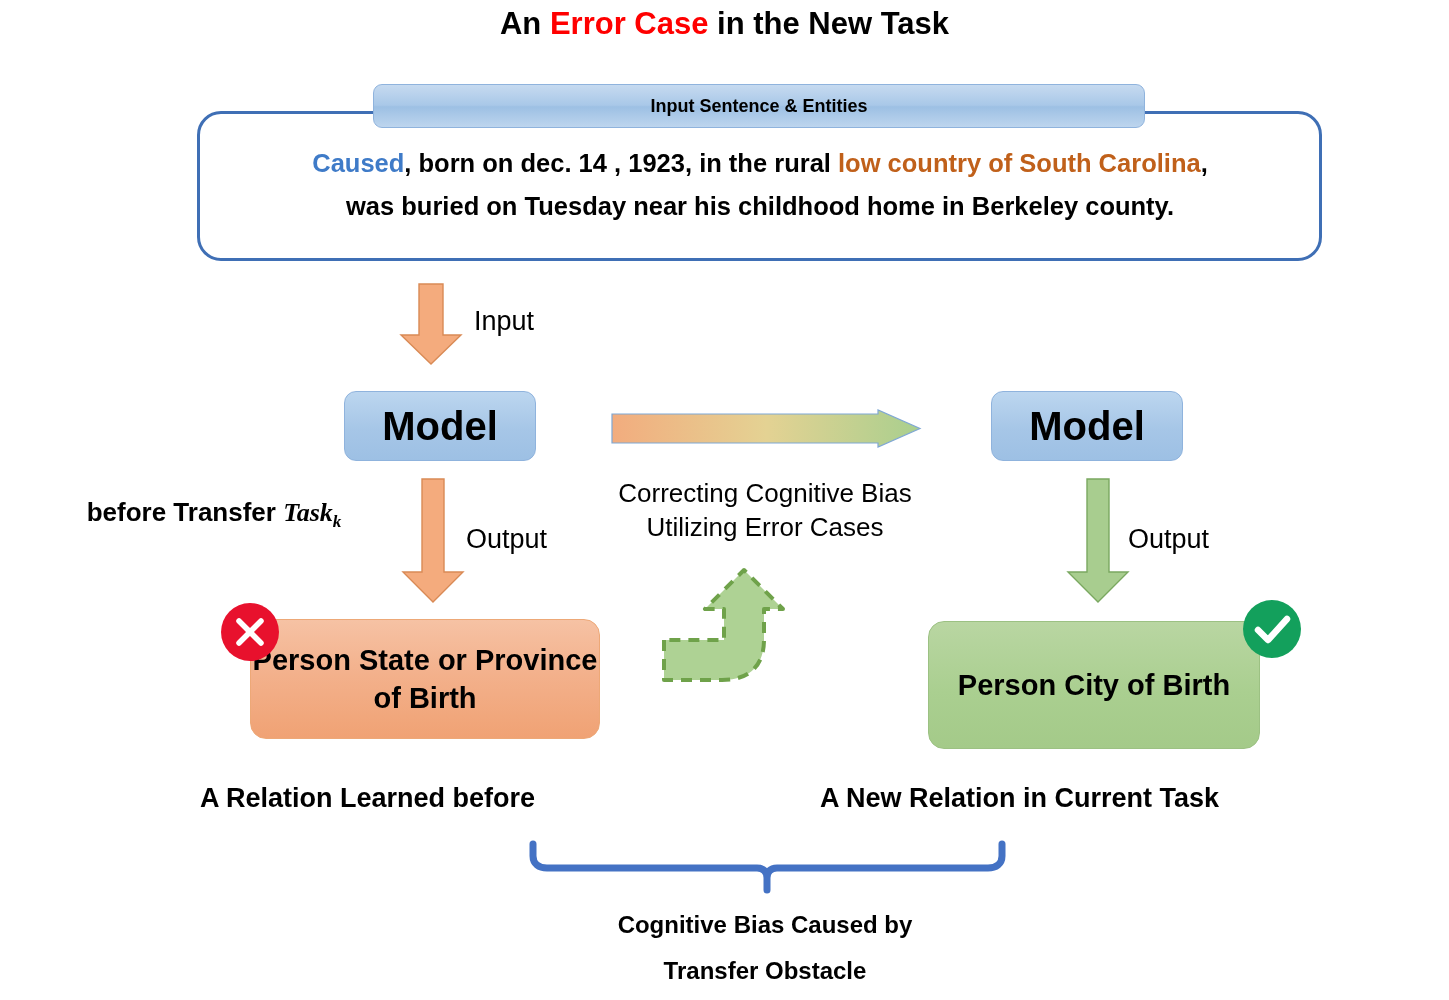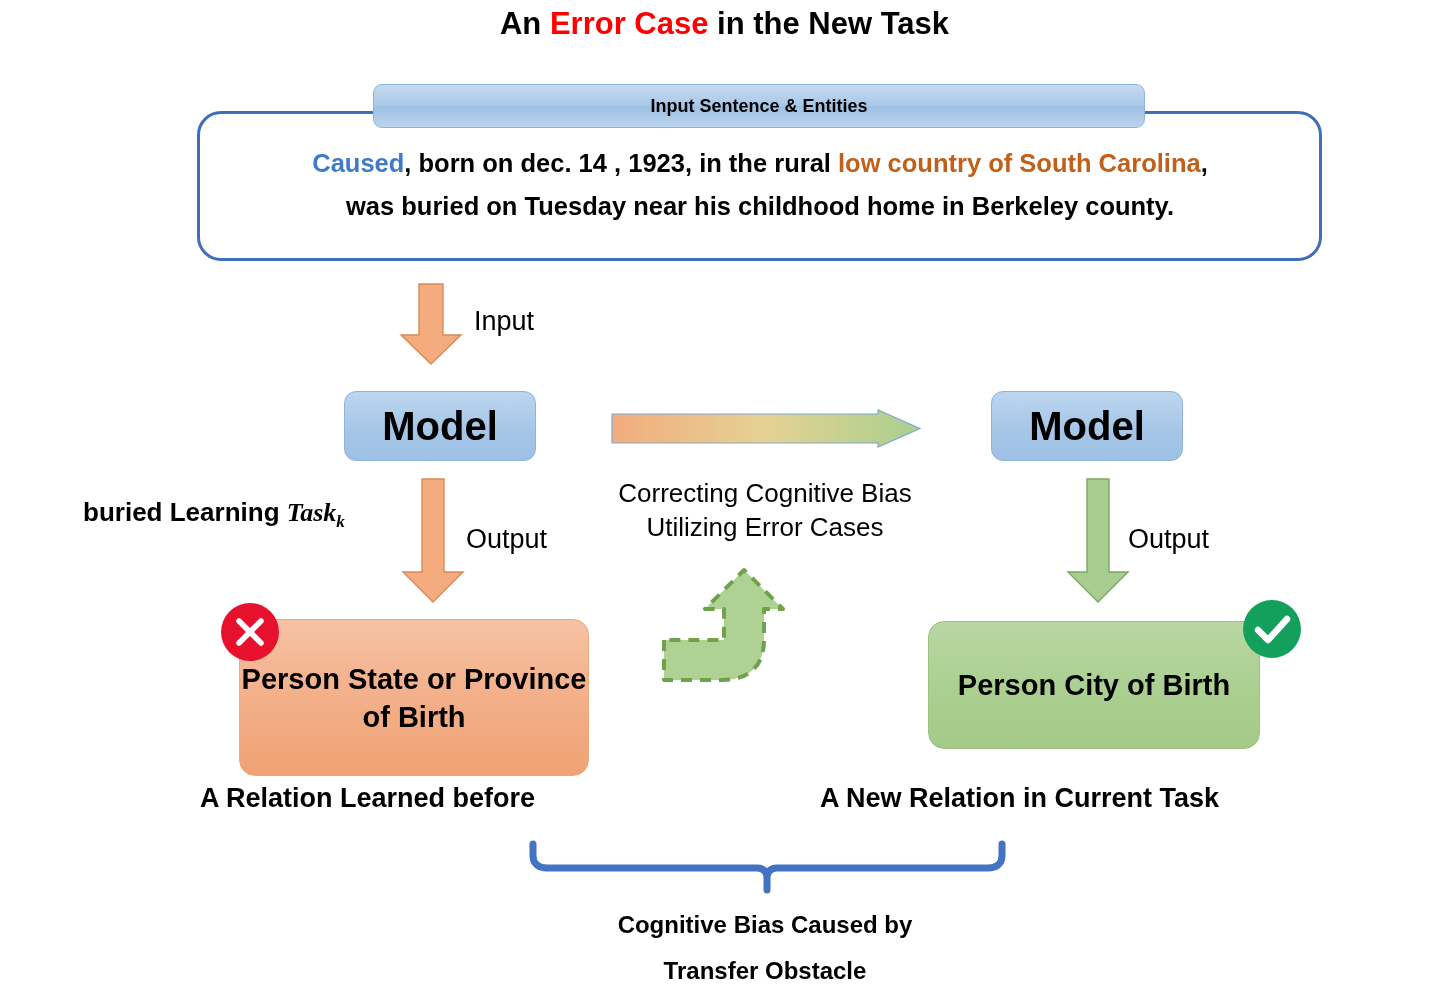"buried Learning" span { text: buried Learning -> before Transfer }
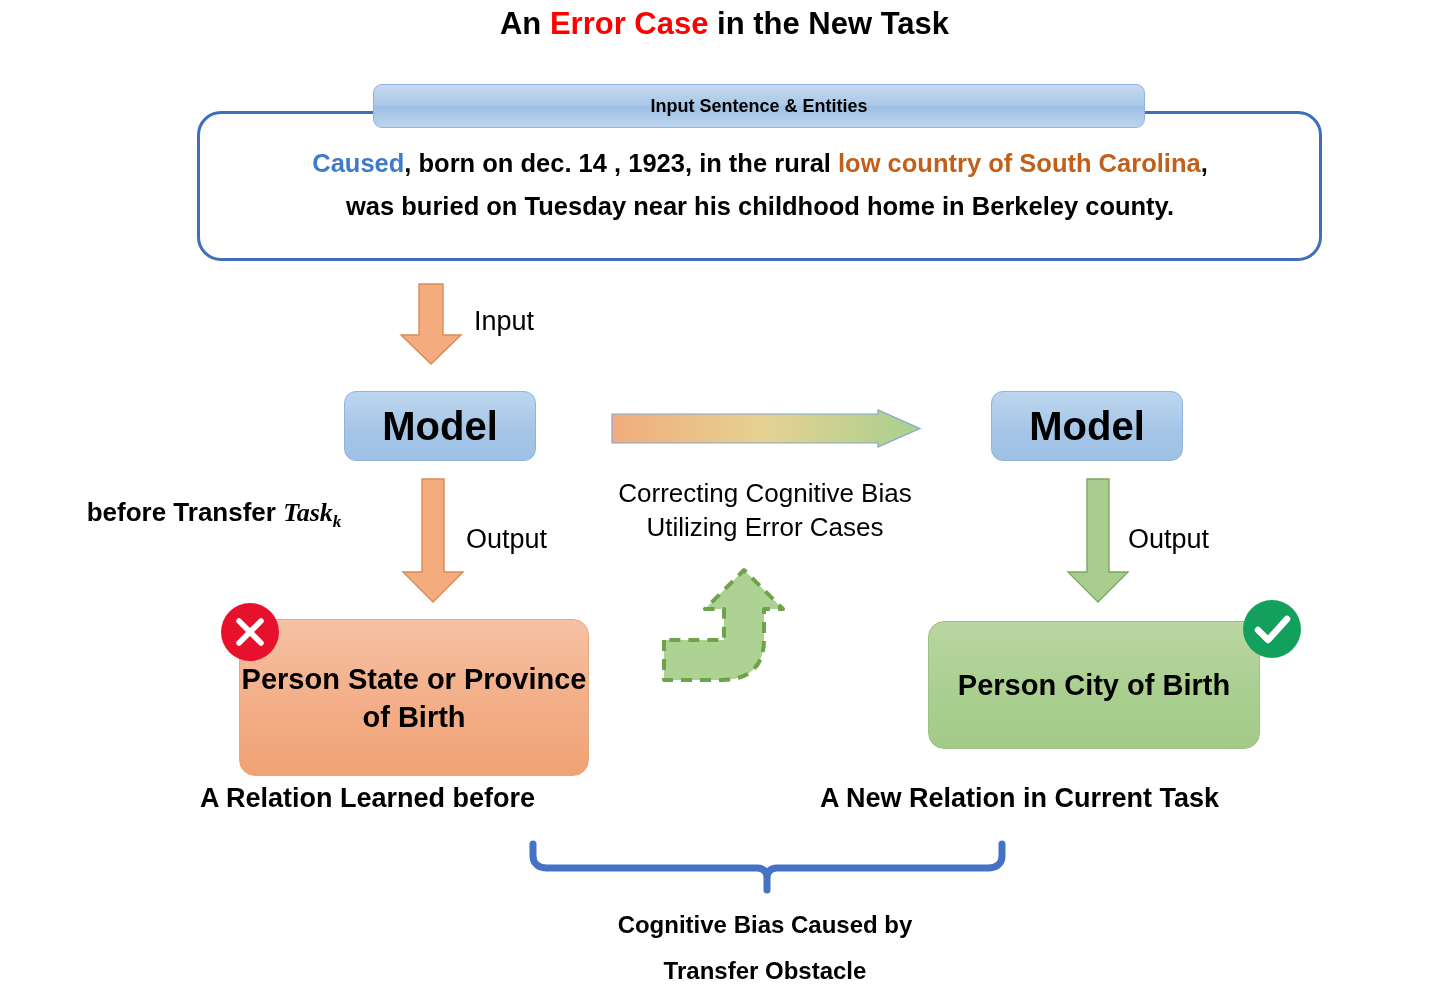"Person State or Province of" #result-error { height: 157px -> 120px; left: 239px -> 250px }
